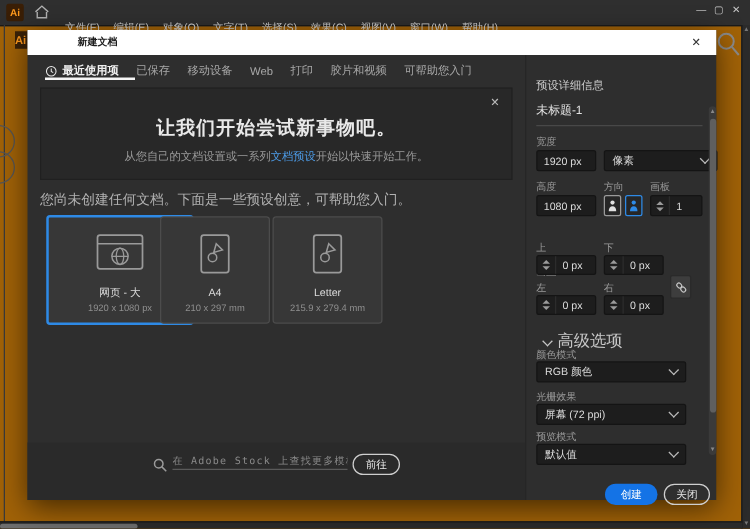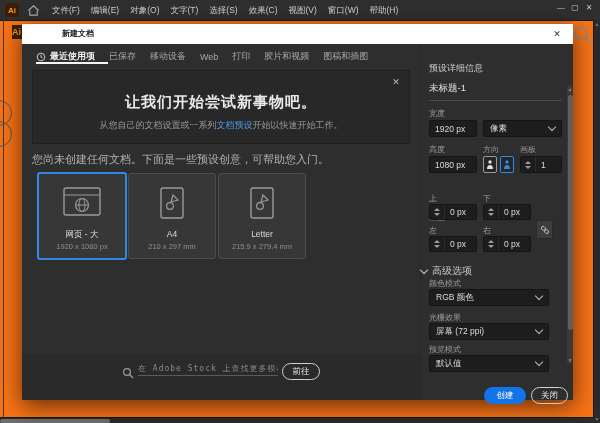"Ai" #stage { background: #f97316 -> #a16207 }
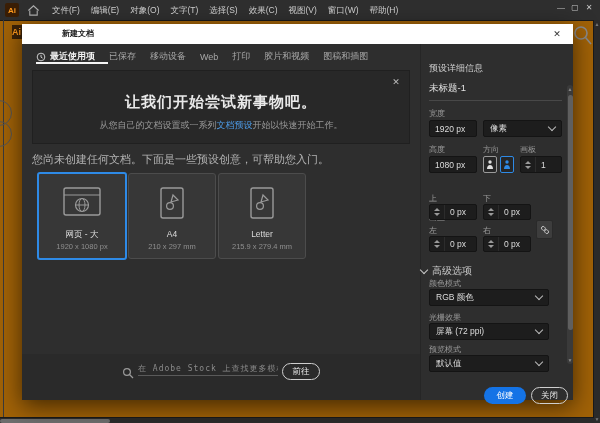"文件(F)" div.abs { top: 5px -> 17px }
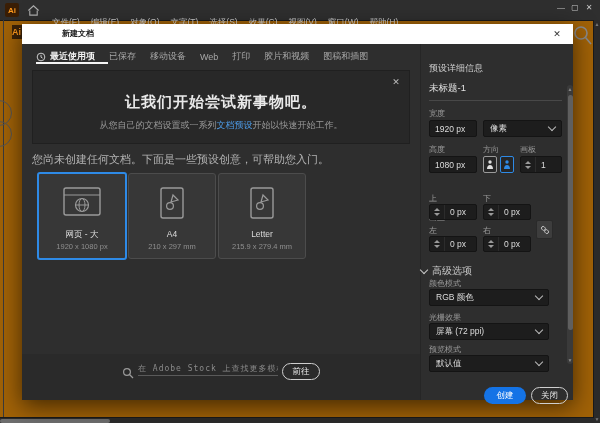"图稿和插图" span.tab { text: 图稿和插图 -> 可帮助您入门 }
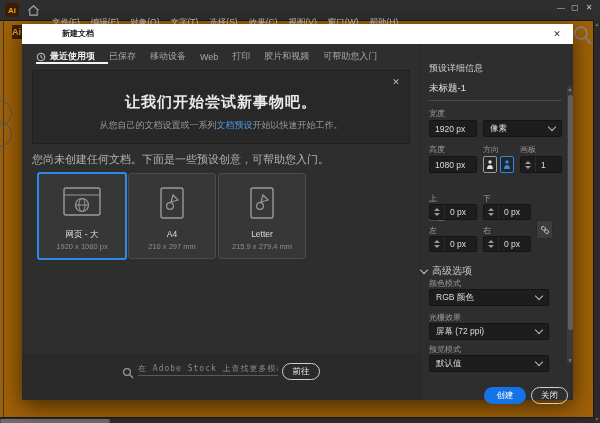"像素" div.abs { width: 79px -> 91px }
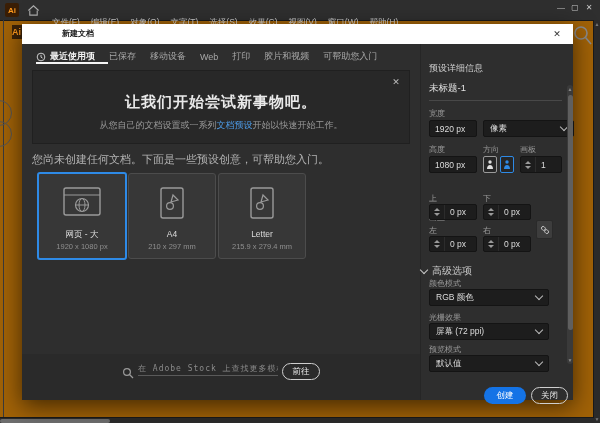"网页 - 大" .card.selected { padding-left: none -> 28px }
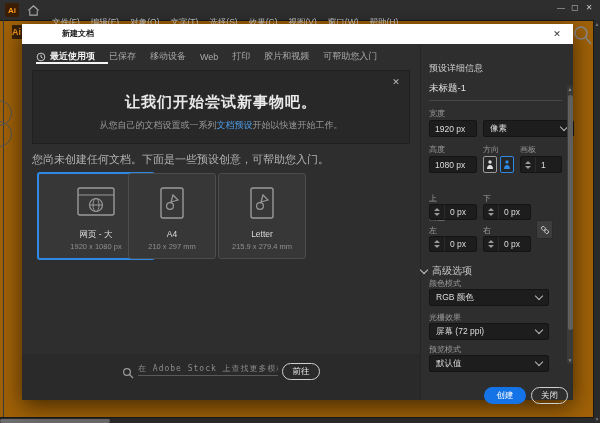"高级选项" div.abs { font-size: 10px -> 13px; left: 0 -> 14px }
